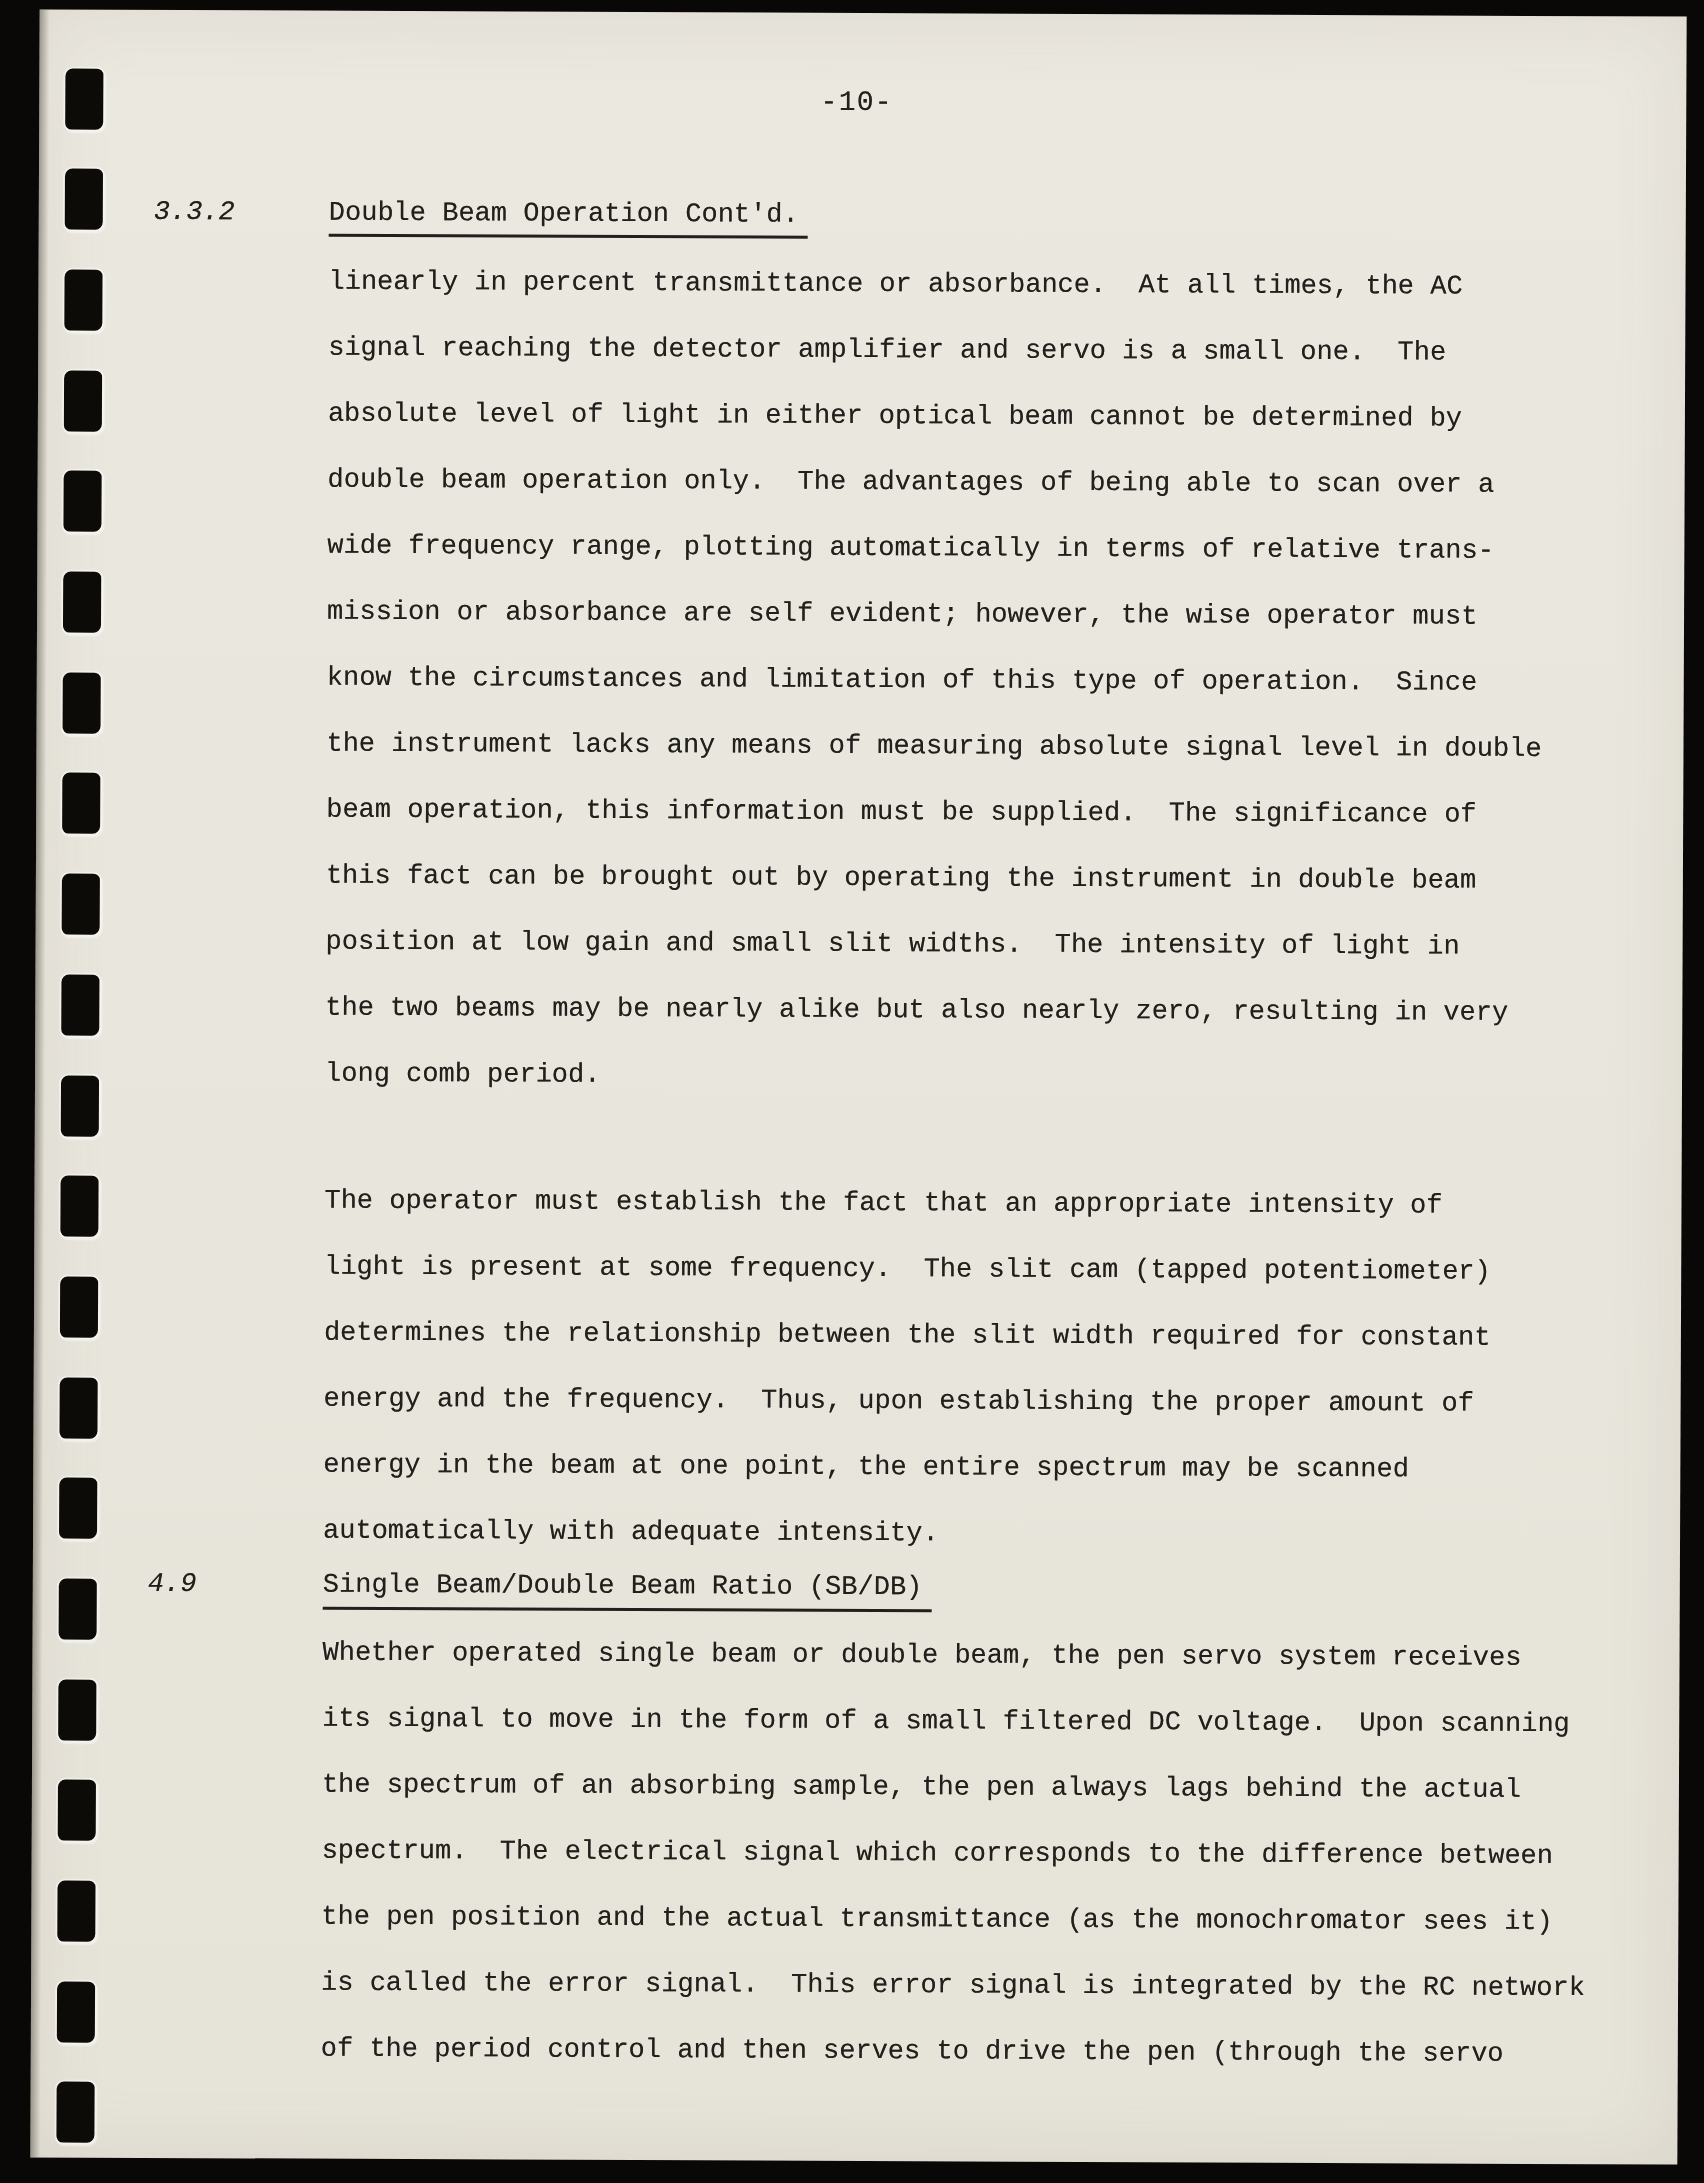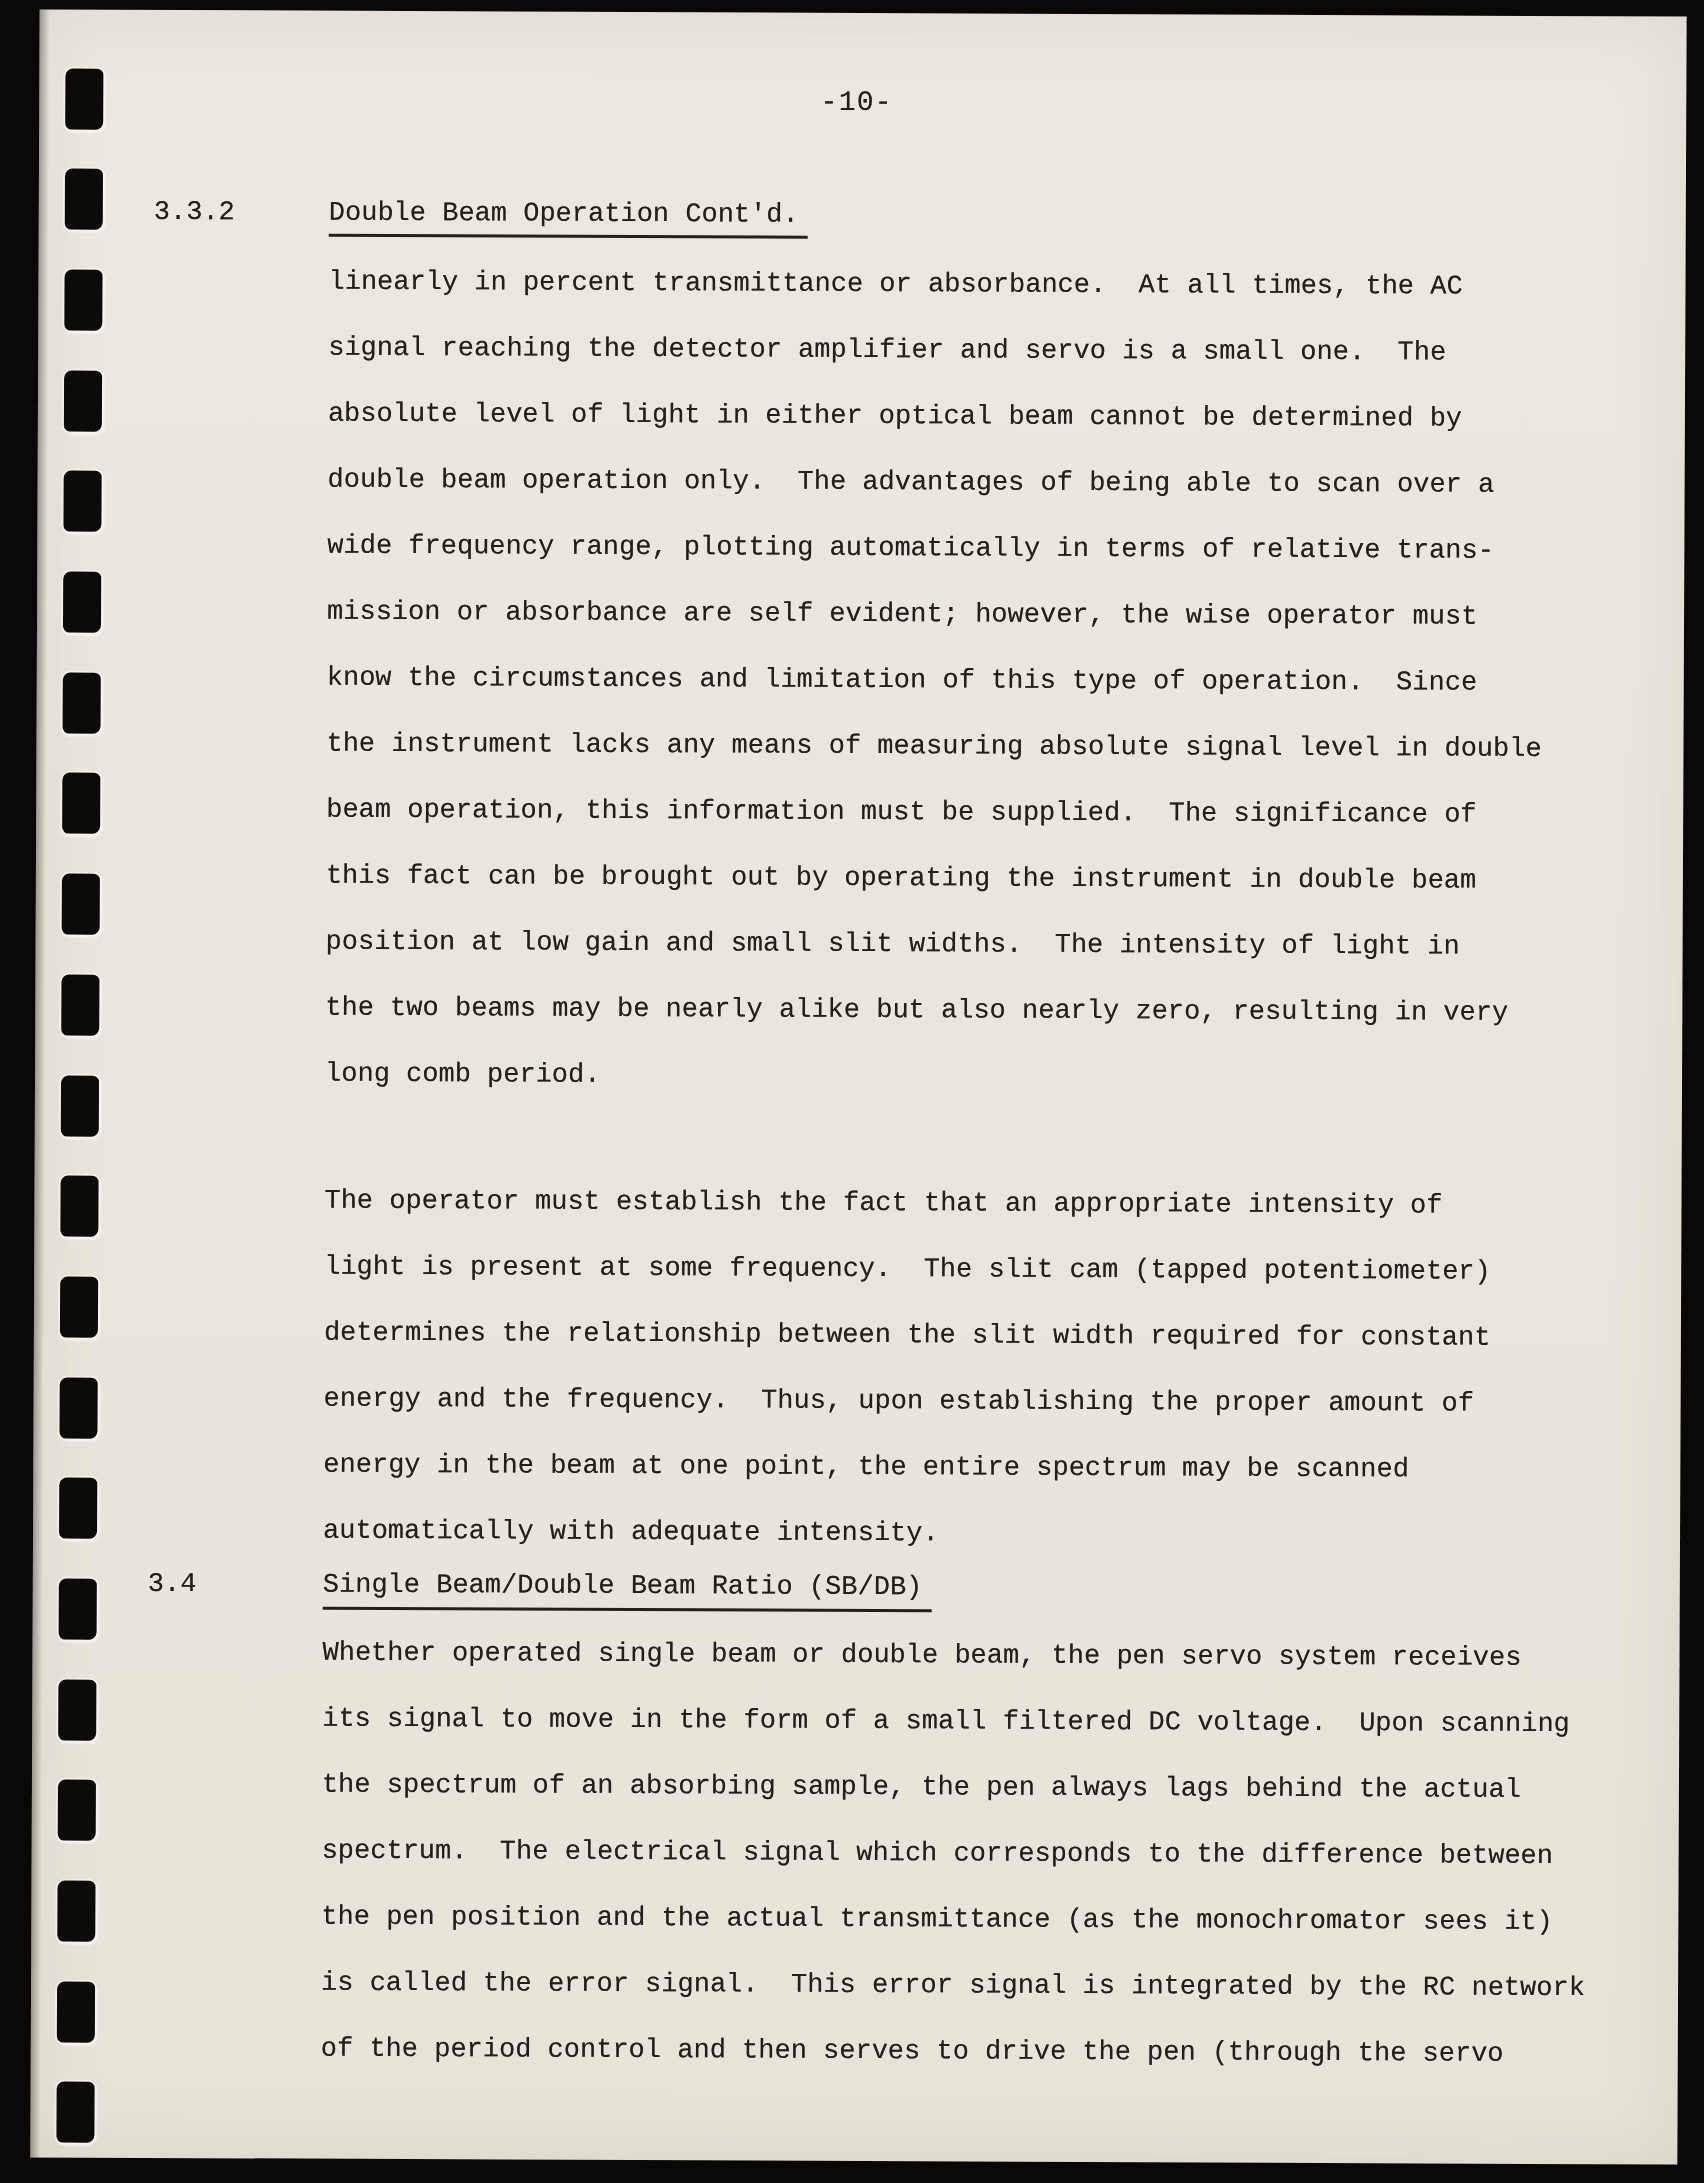"3.3.2" .sec-num { font-style: none -> italic }
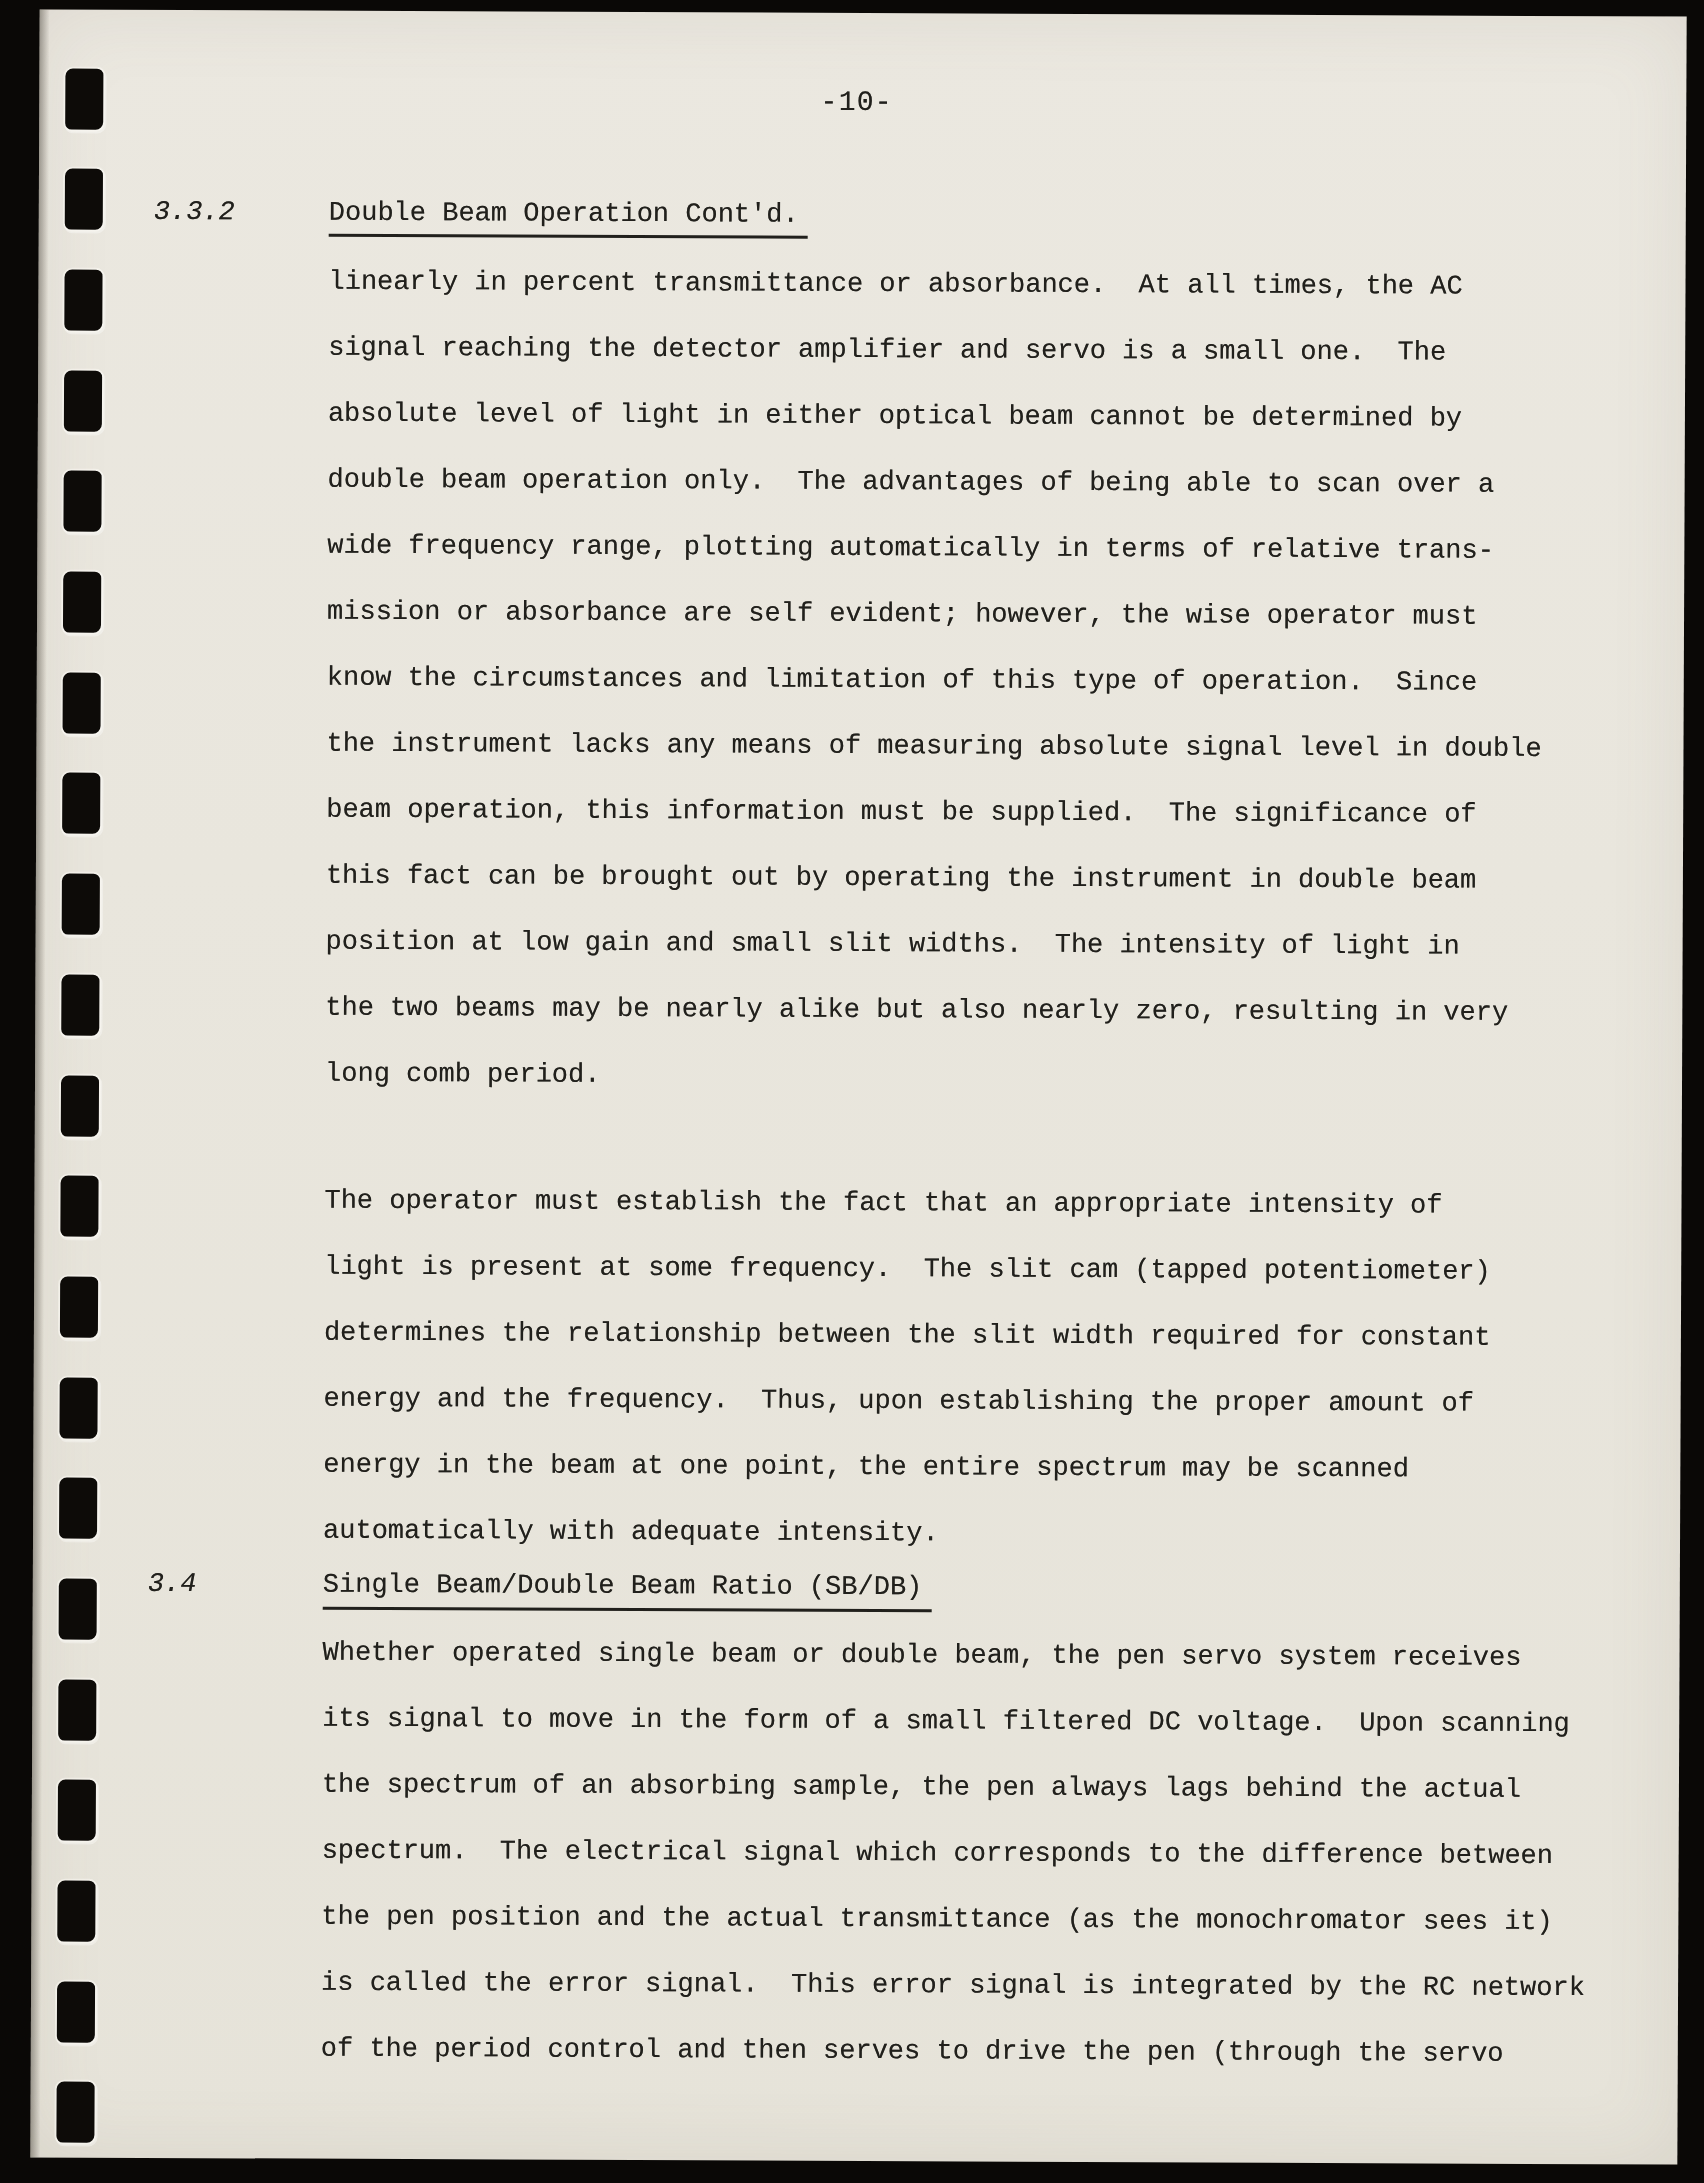"3.4" span.sec-num { text: 3.4 -> 4.9 }
